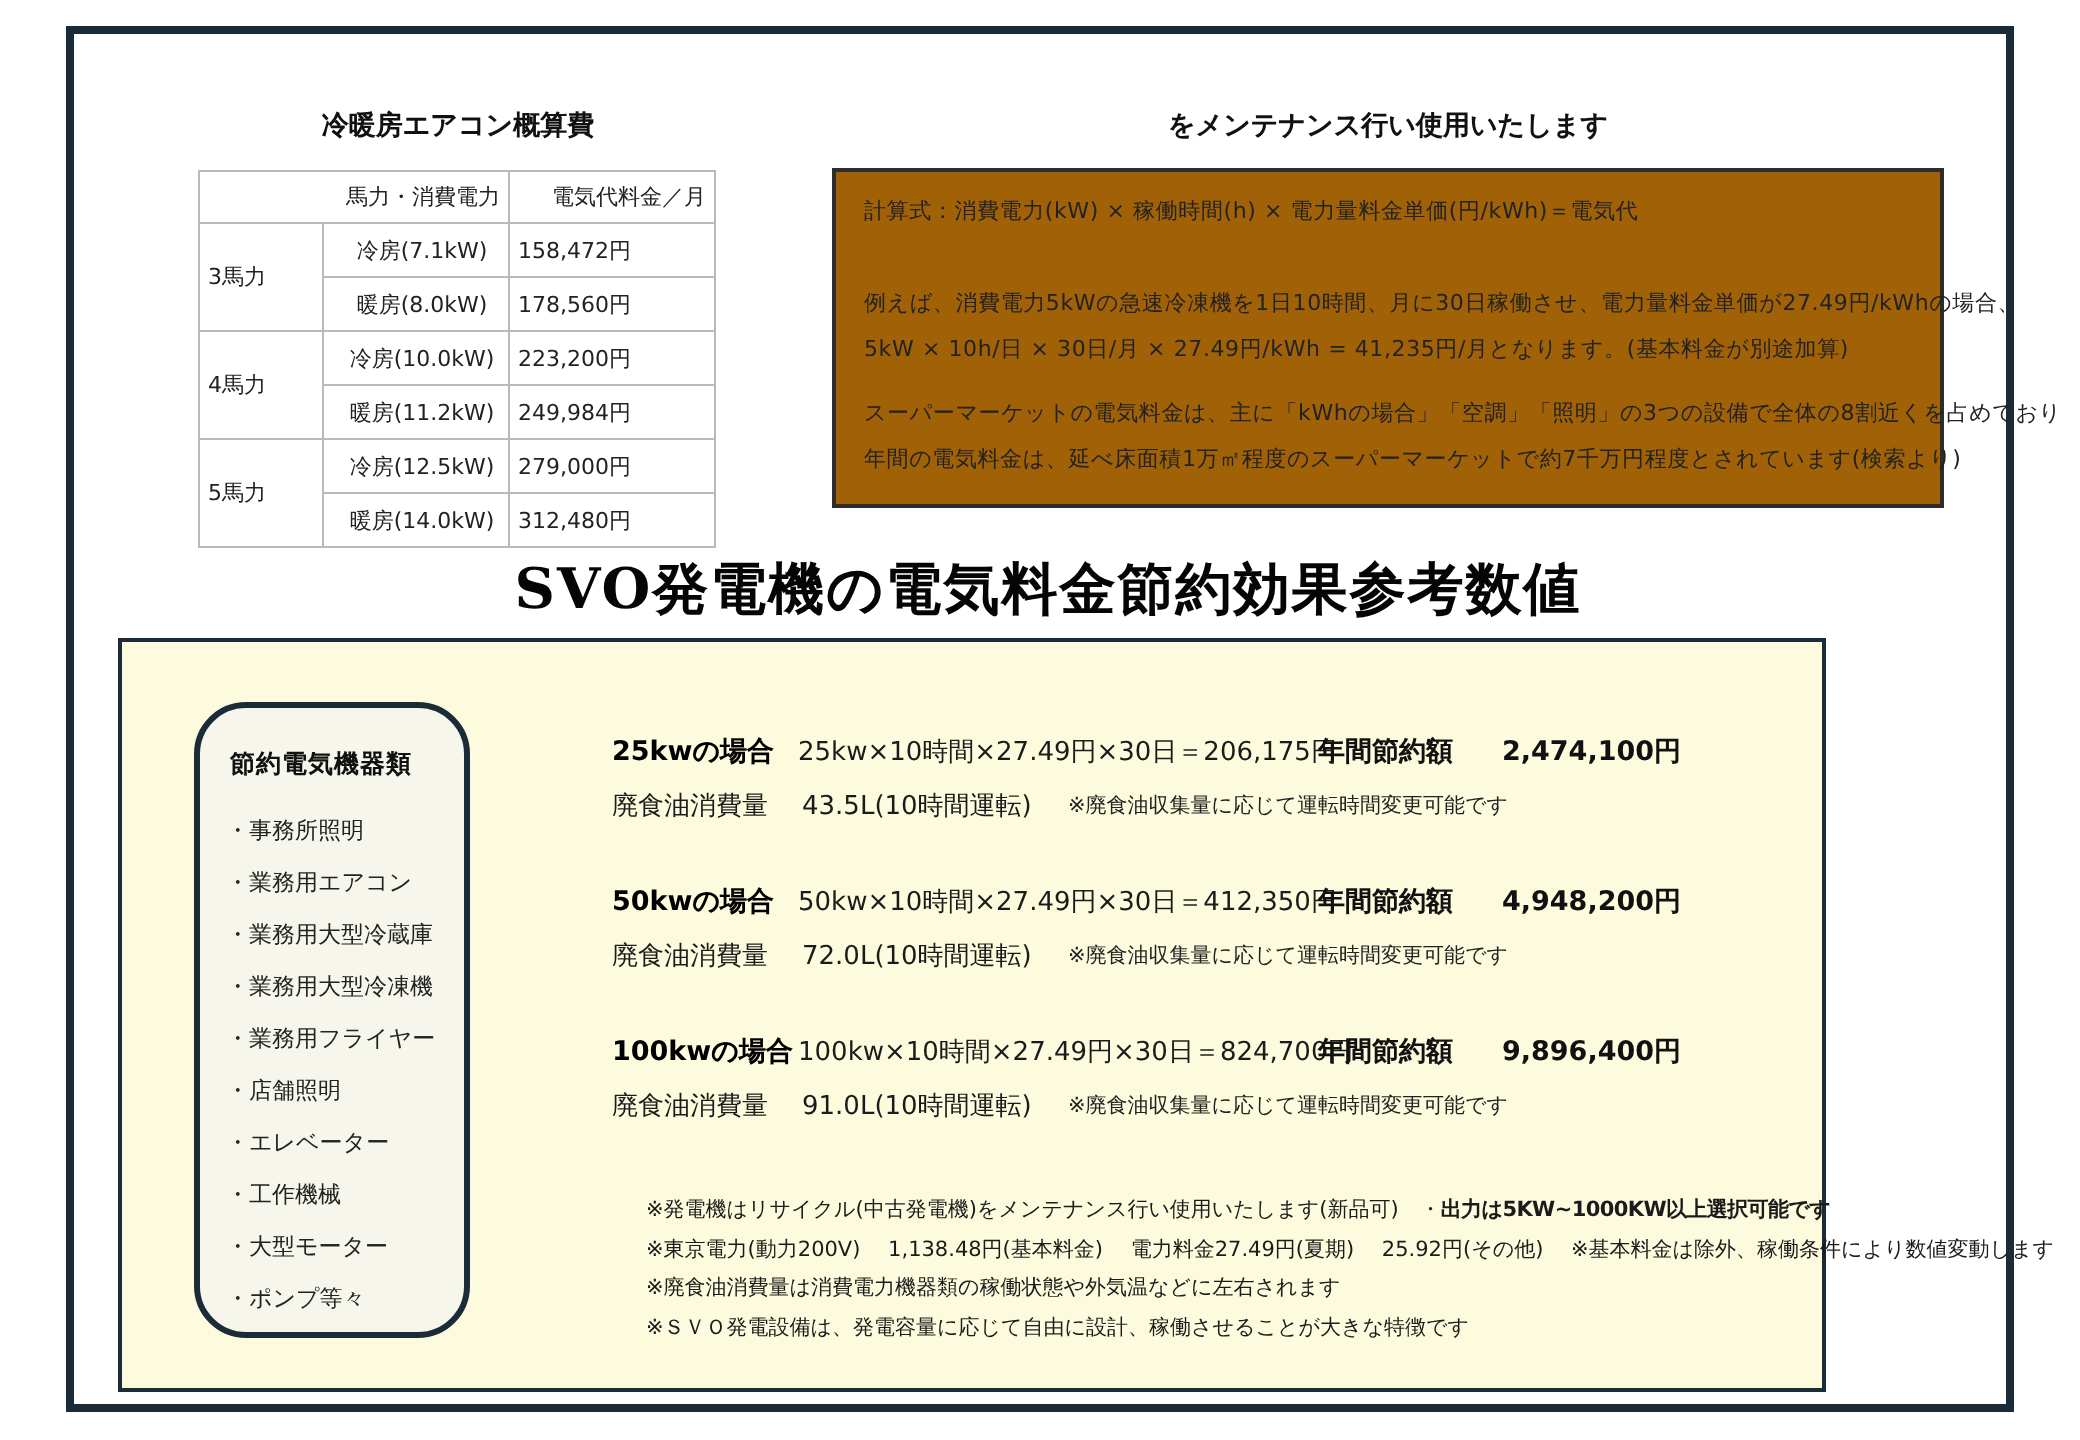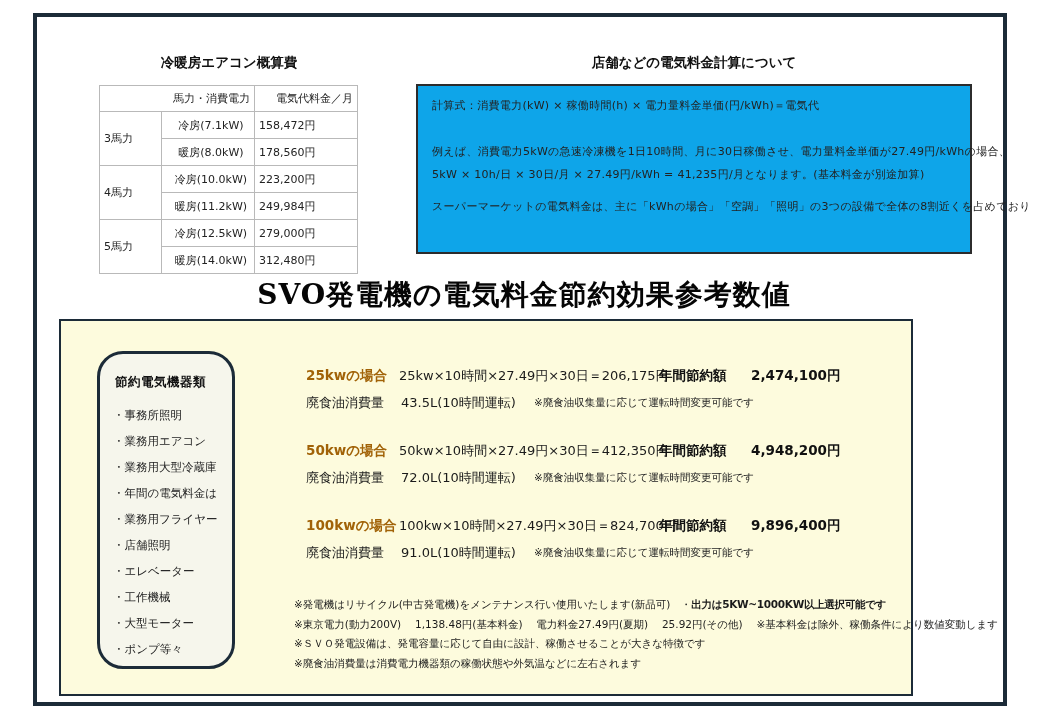"店舗などの電気料金計算について" div.calc-title { text: 店舗などの電気料金計算について -> をメンテナンス行い使用いたします }
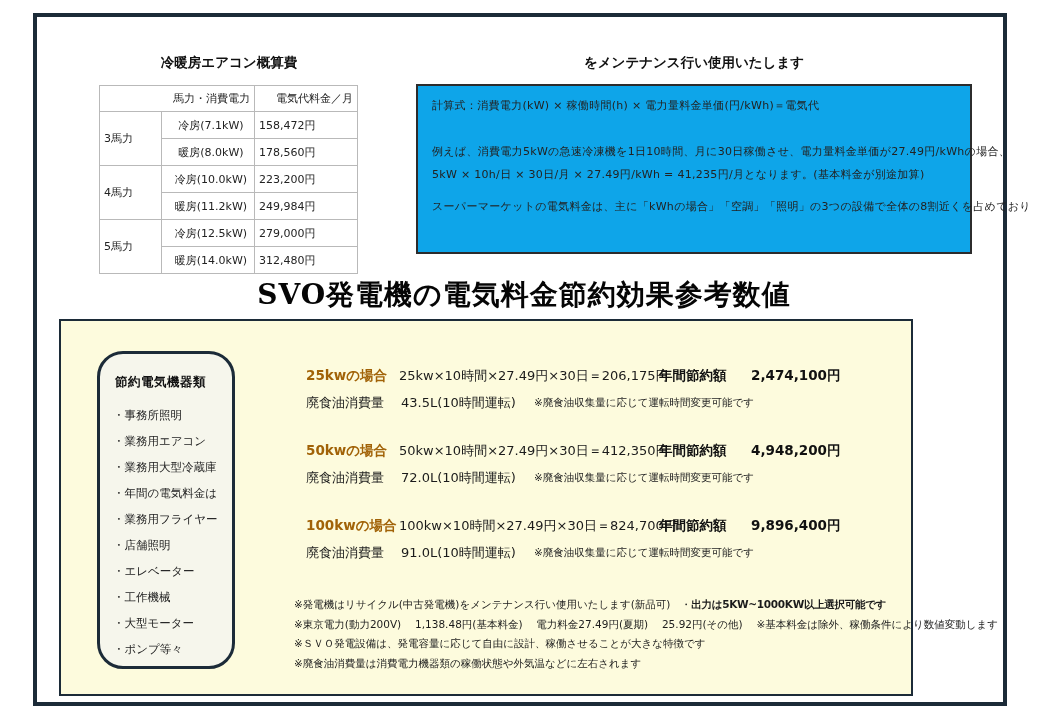"計算式：消費電力(kW) × 稼働時間(h) ×" .calc-box { background: #0ea5e9 -> #a16207 }
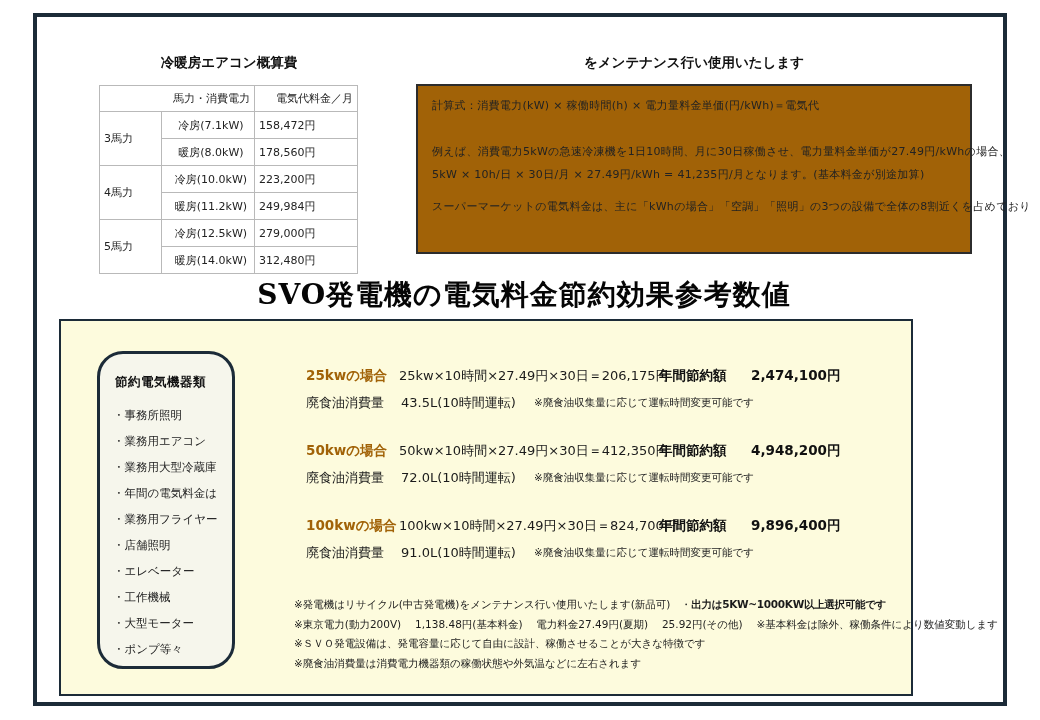"年間の電気料金は、延べ床面積1万㎡程度のスーパーマーケットで約7千万円程度とされ" div.line { html: none -> <div>年間の電気料金は、延べ床面積1万㎡程度のスーパーマーケットで約7千万円程度とされています(検索より)</div> }
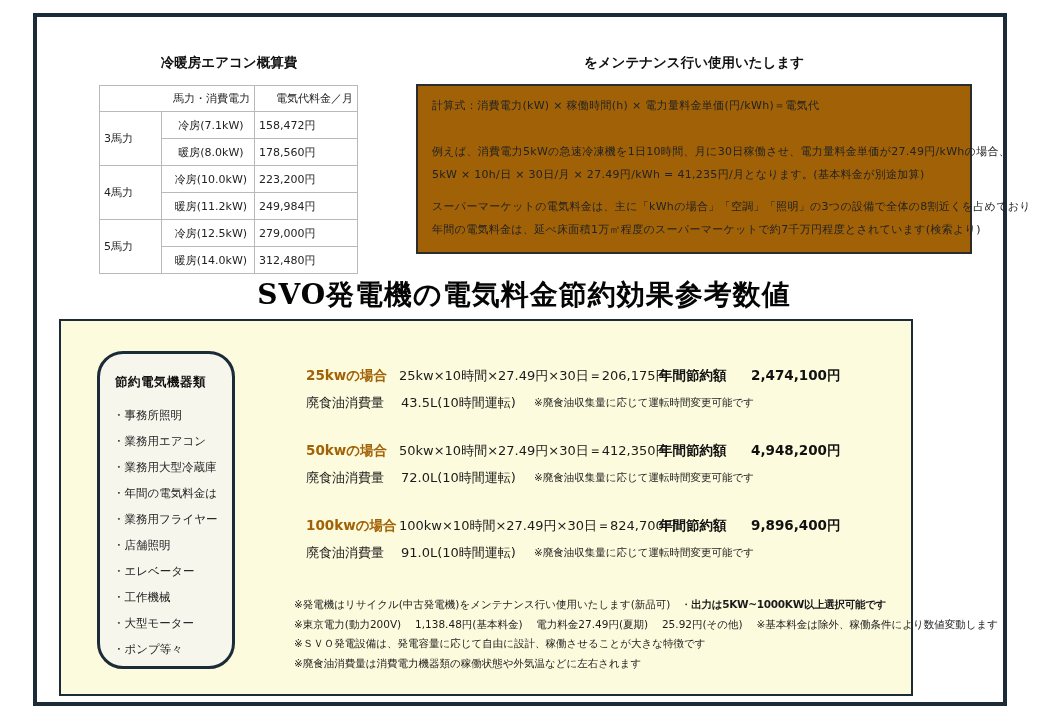"25kwの場合" .case-row .label { color: #a16207 -> #000000 }
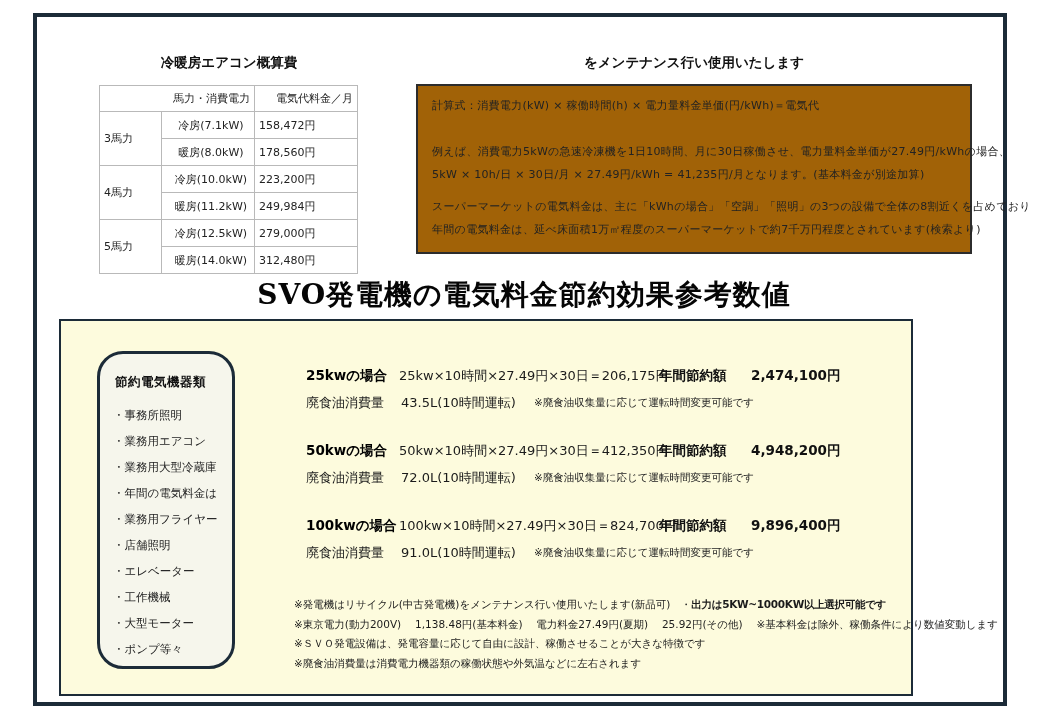"・年間の電気料金は" div.item { text: 年間の電気料金は -> 業務用大型冷凍機 }
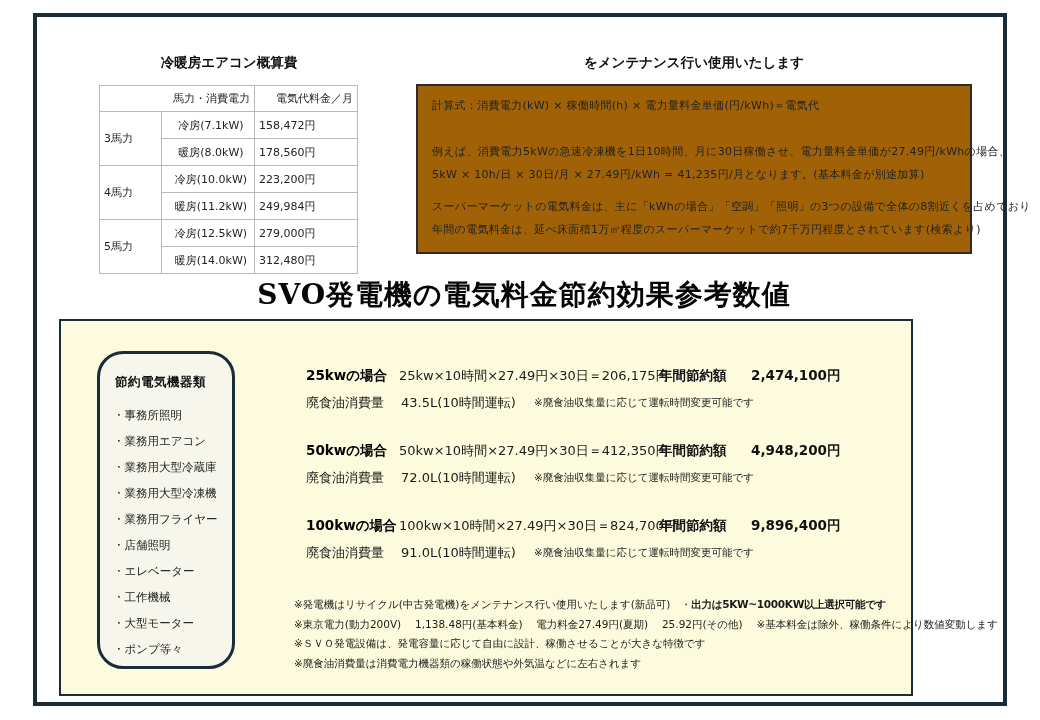"※発電機はリサイクル(中古発電機)をメンテナンス行い使用いたします(新品可)" .notes { left: 233px -> 262px }
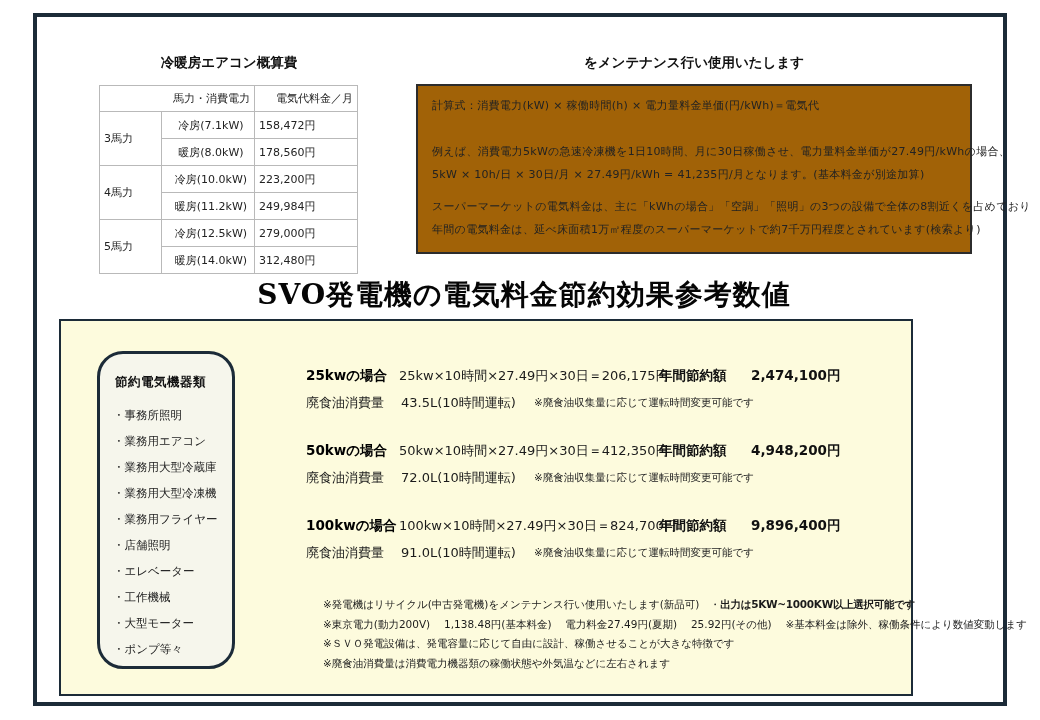"※ＳＶＯ発電設備は、発電容量に応じて自由に設計、稼働させることが大きな特徴です" div.note { order: before "※廃食油消費量は消費電力機器類の稼働状態や外気温などに左右されます" -> after "※廃食油消費量は消費電力機器類の稼働状態や外気温などに左右されます" }
